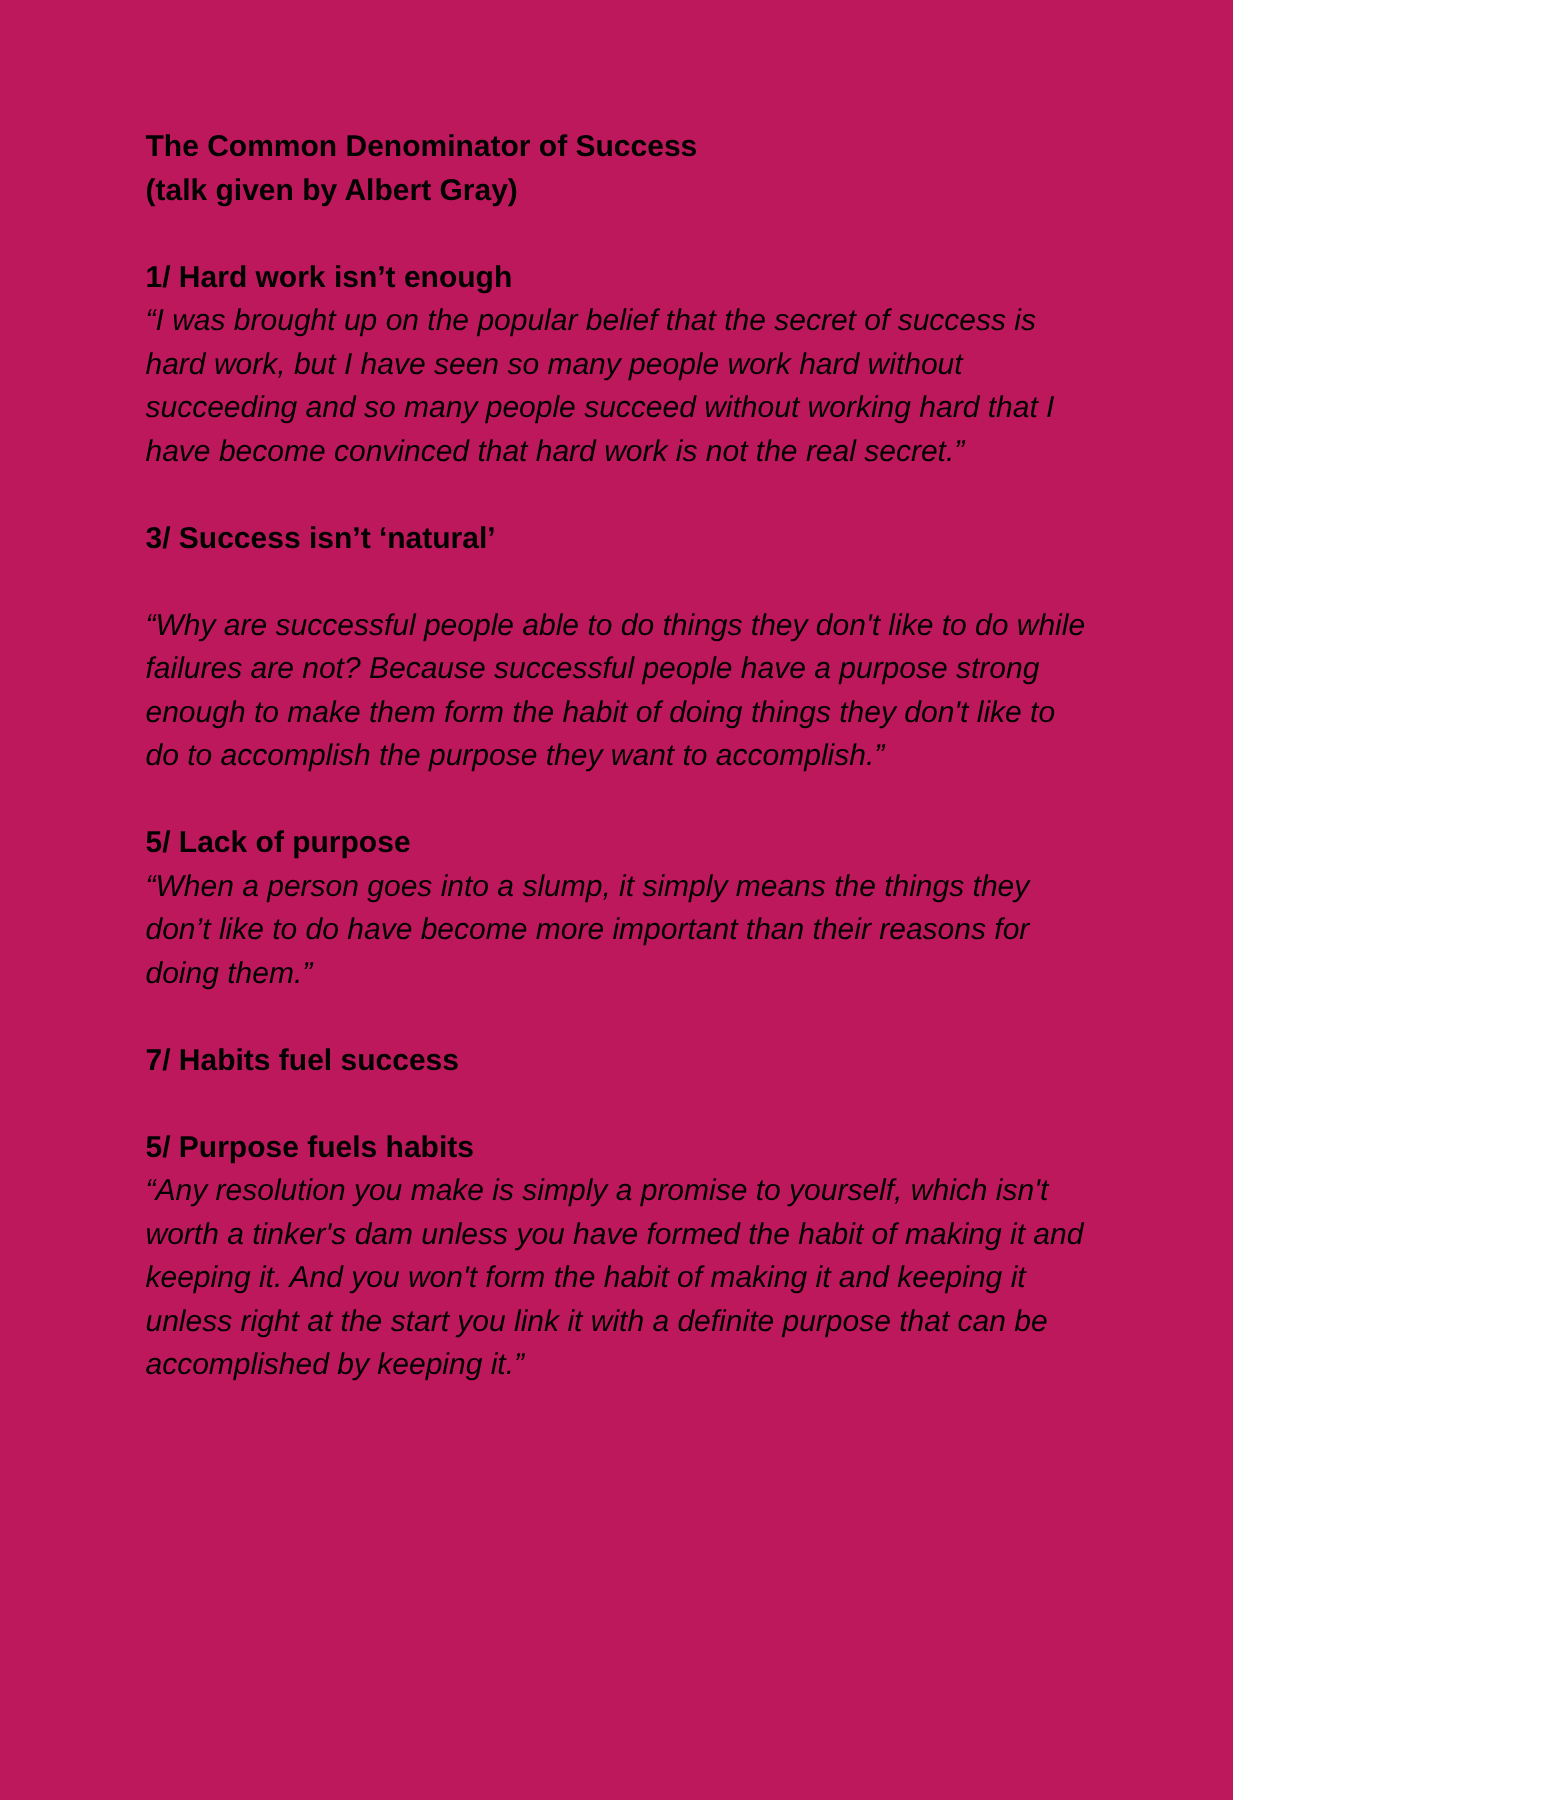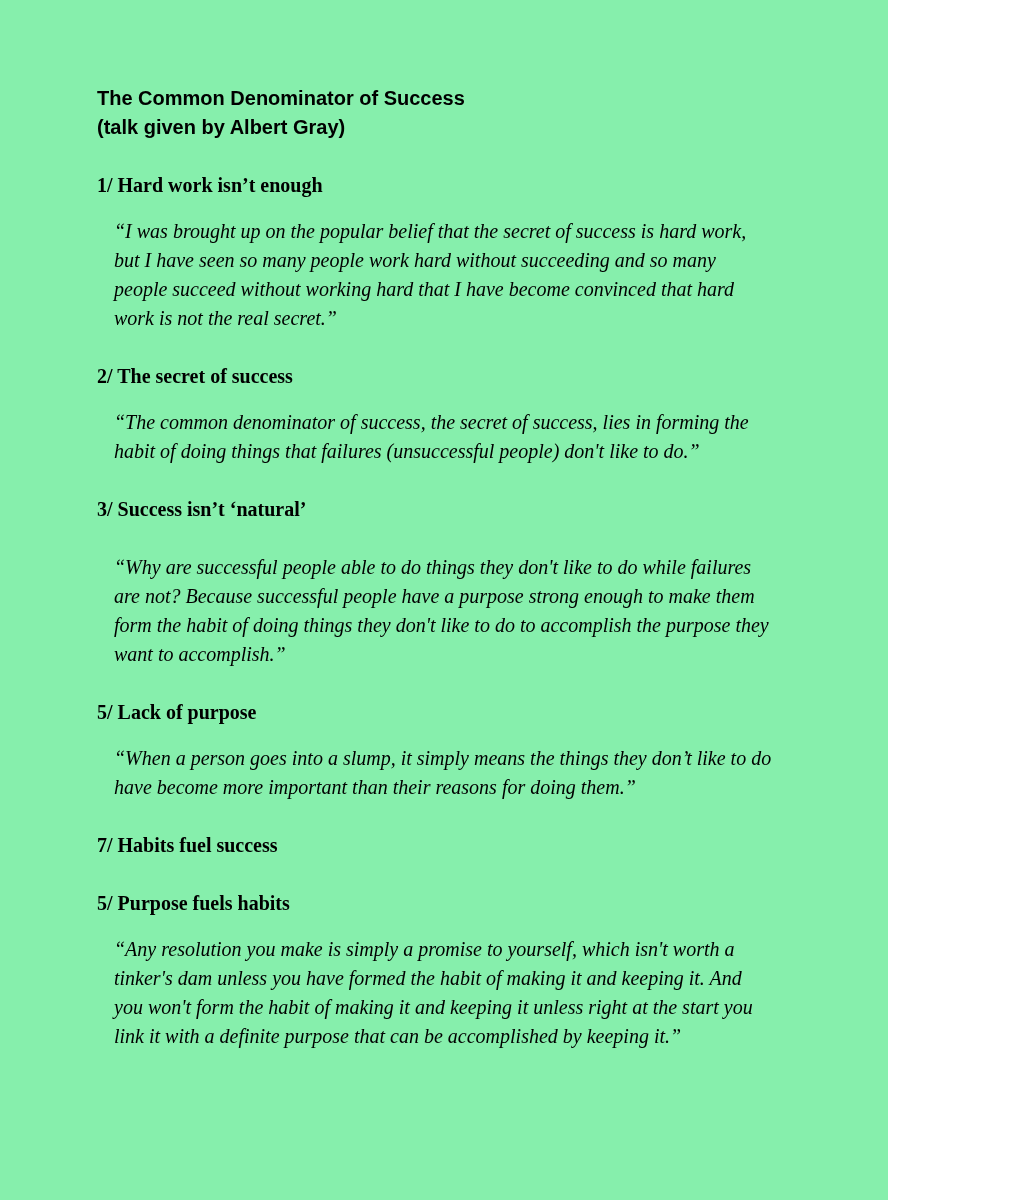"The Common Denominator of Success" .page { background: #86efac -> #be185d; width: 888px -> 822px }
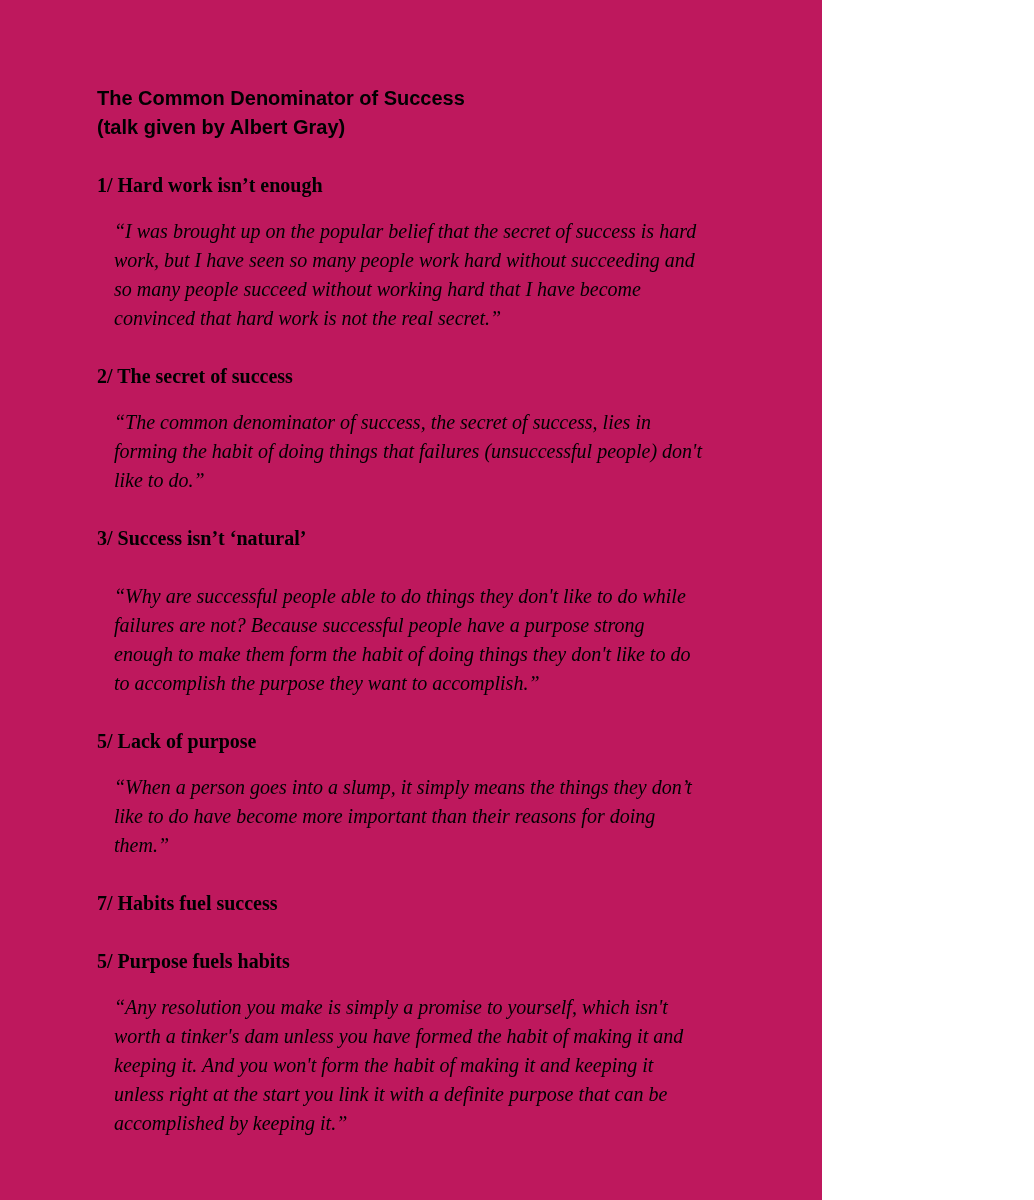"1/ Hard work isn’t enough" .section { font-family: Liberation Serif, serif -> none }
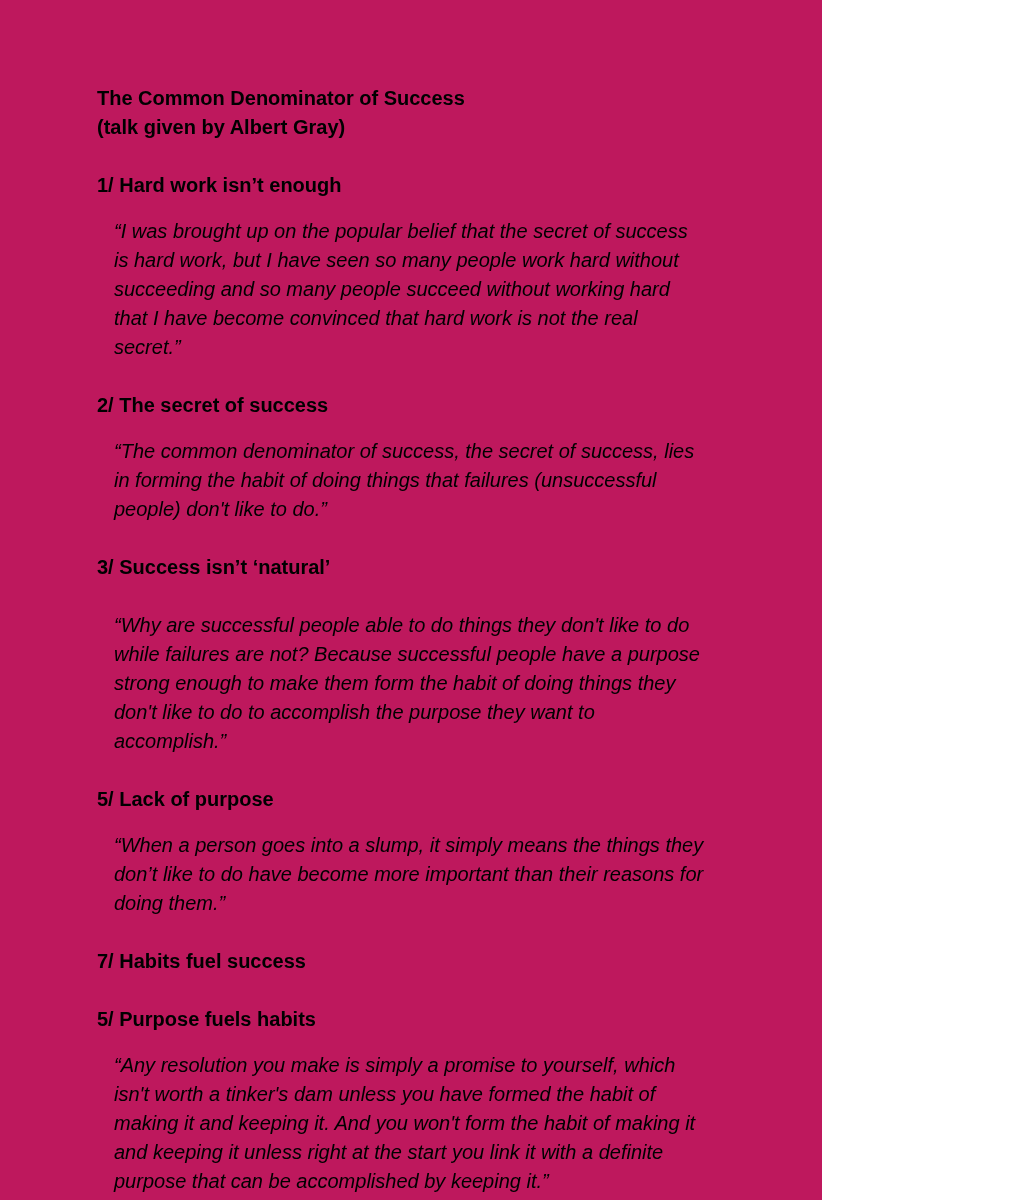"“I was brought up on" .section-quote { margin: 17px -> 0 }
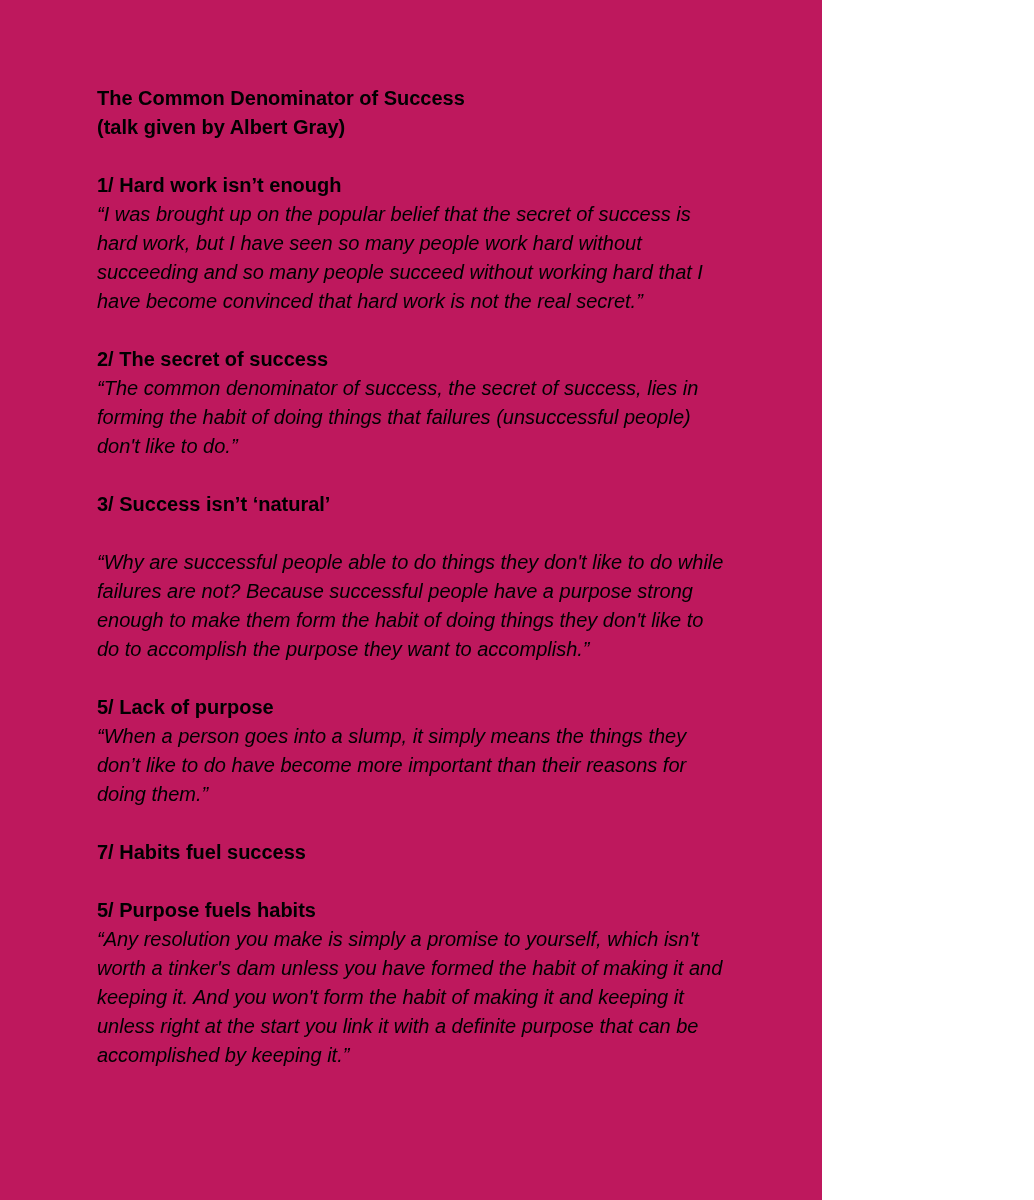"2/ The secret of success" div.section { html: <div> <p>2/ The secret of success</p> <p>“The common denominator of success, the secret of success, lies in forming the habit of doing things that failures (unsuccessful people) don't like to do.”</p> </div> -> none }
